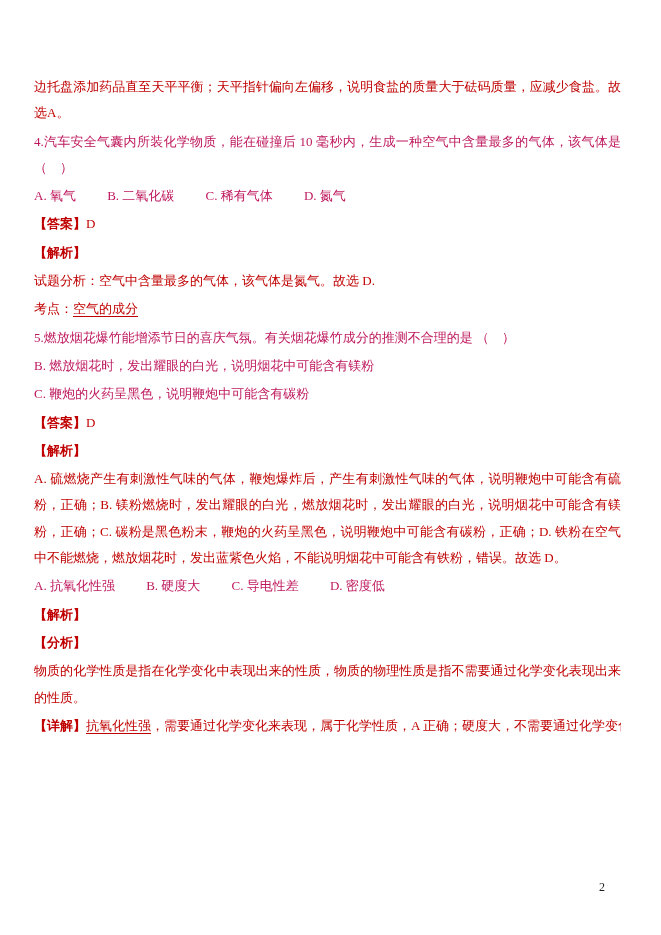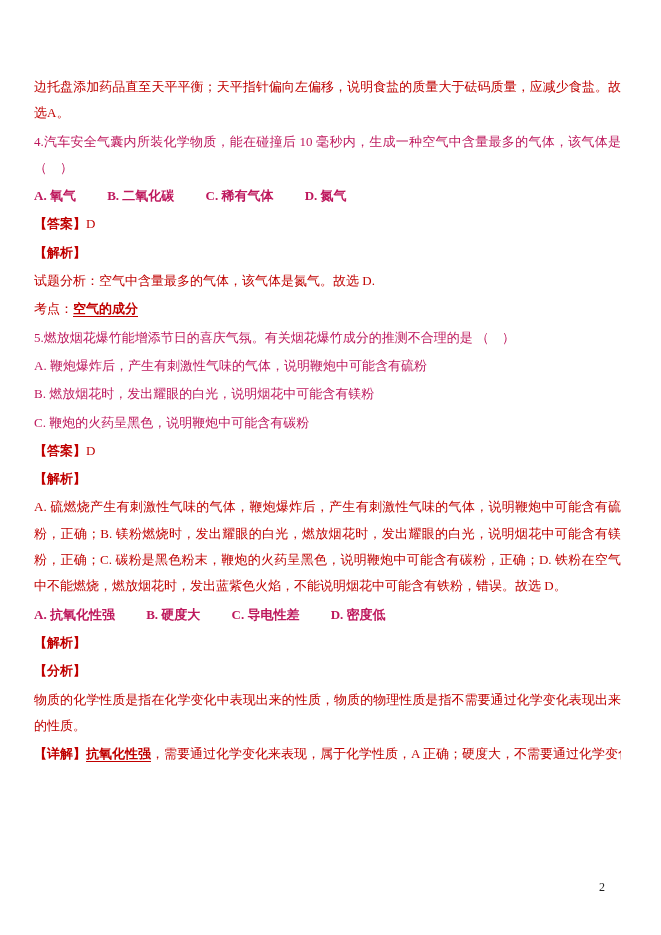"A. 氧气" .opts .opt { font-weight: bold -> none }
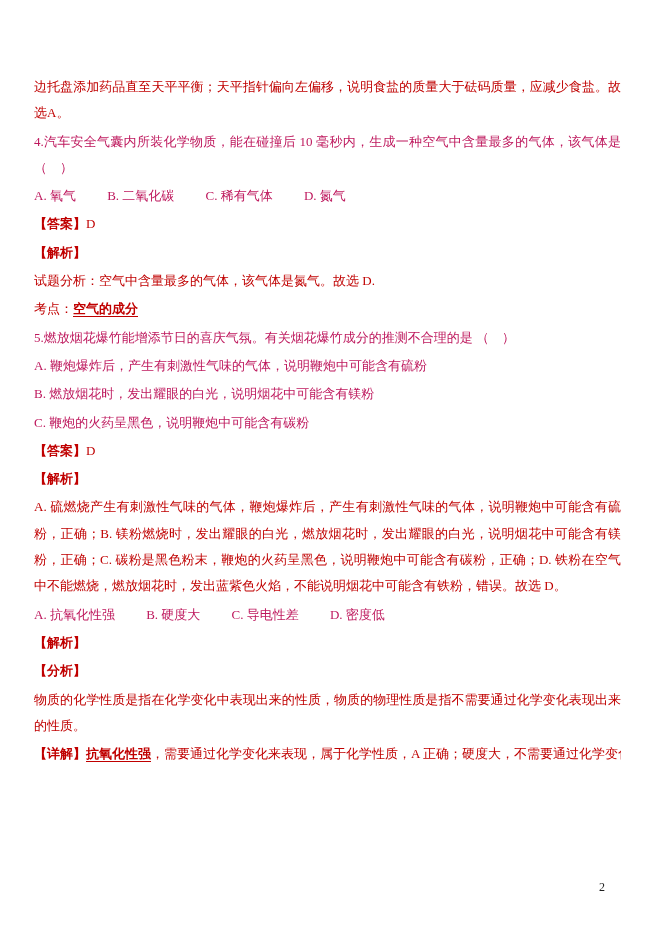"空气的成分" .u { font-weight: bold -> none }
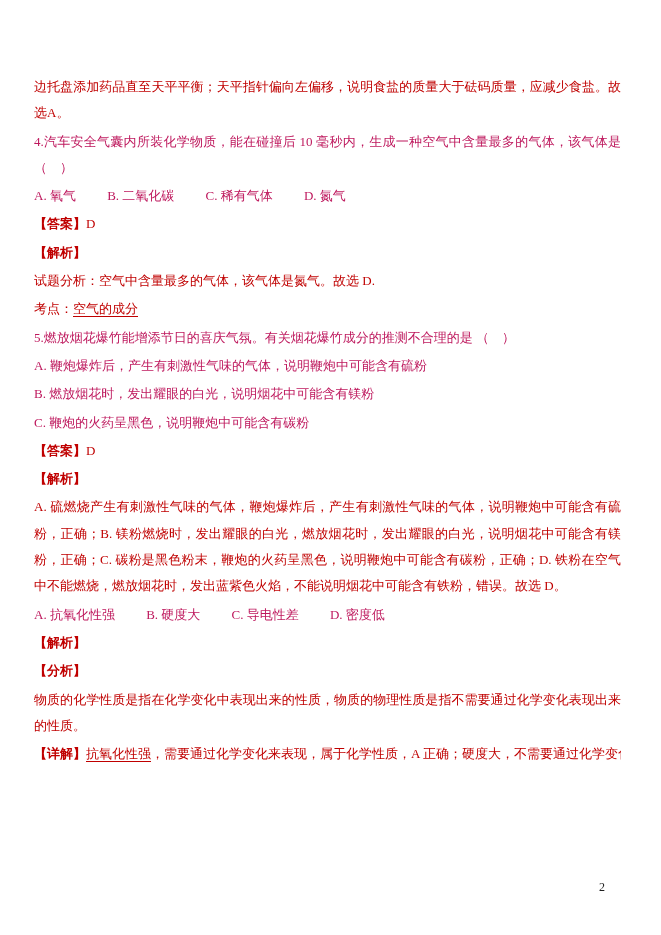"A. 鞭炮爆炸后，产生有刺激性气味的气体，说明鞭炮中可能含有硫粉" p.para { html: <p><span>A. 鞭炮爆炸后，产生有刺激性气味的气体，说明鞭炮中可能含有硫粉</span></p> -> none }
